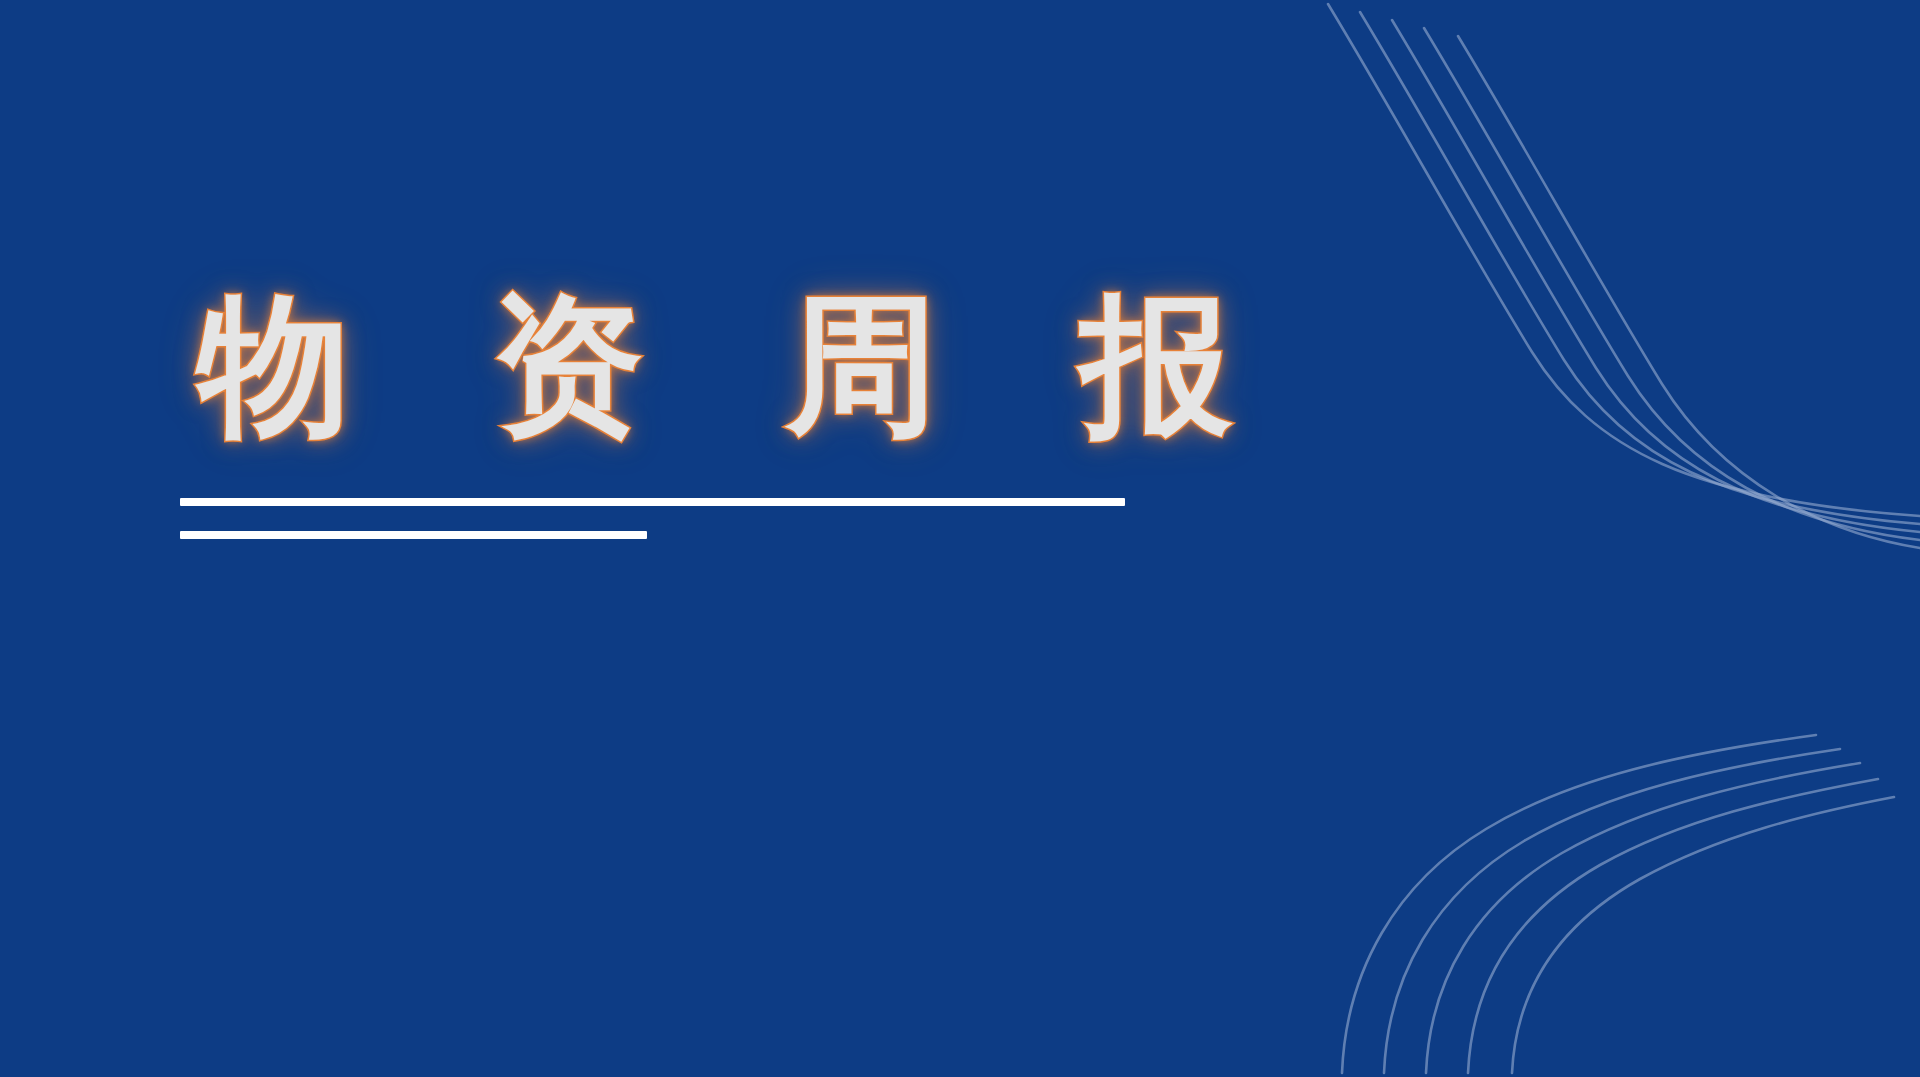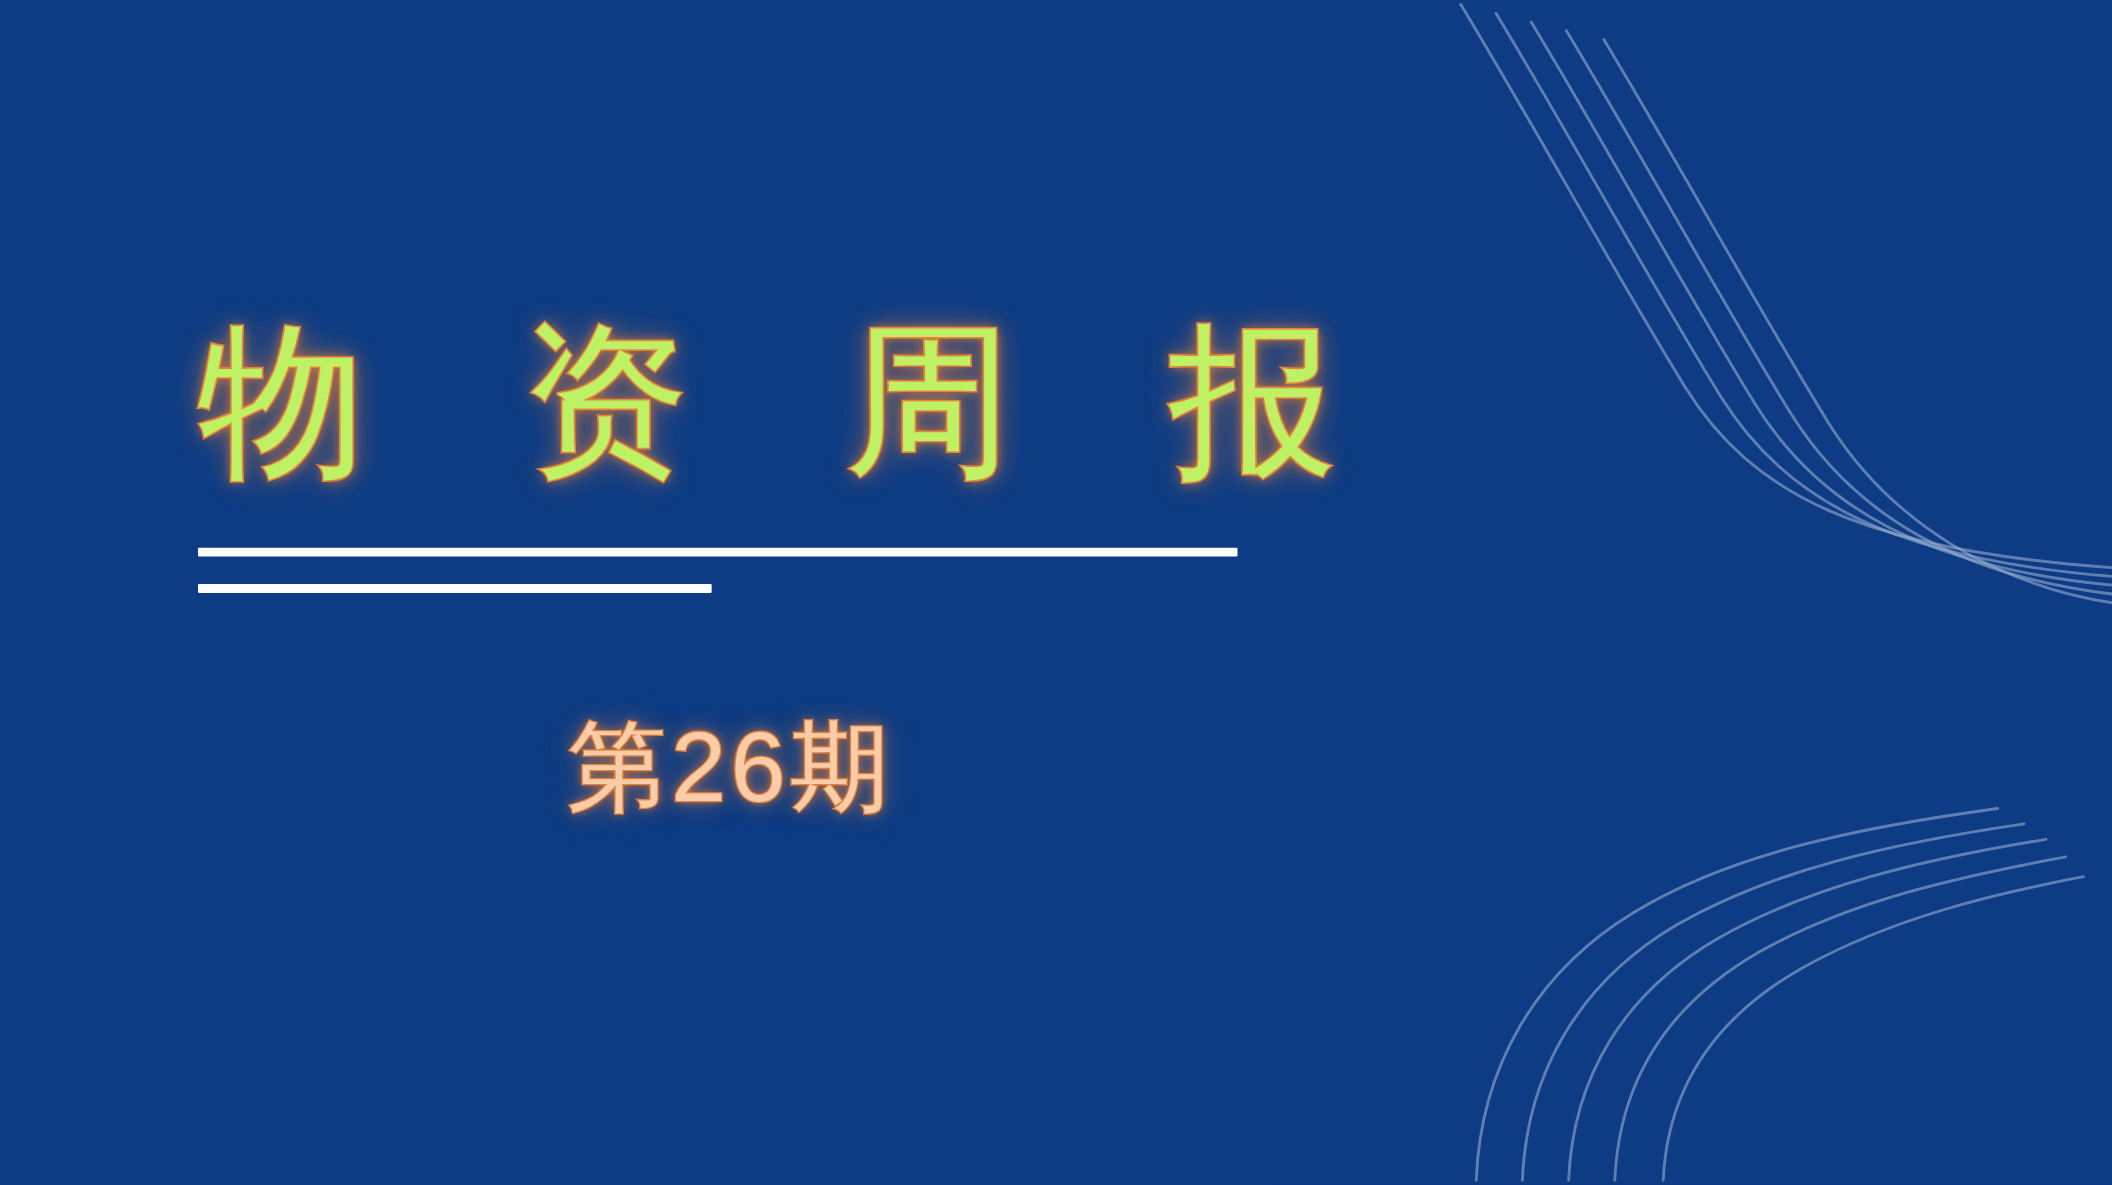"物 资 周 报" #page-title { color: #bef264 -> #e5e5e5; font-weight: 400 -> 700; text-align: none -> center }
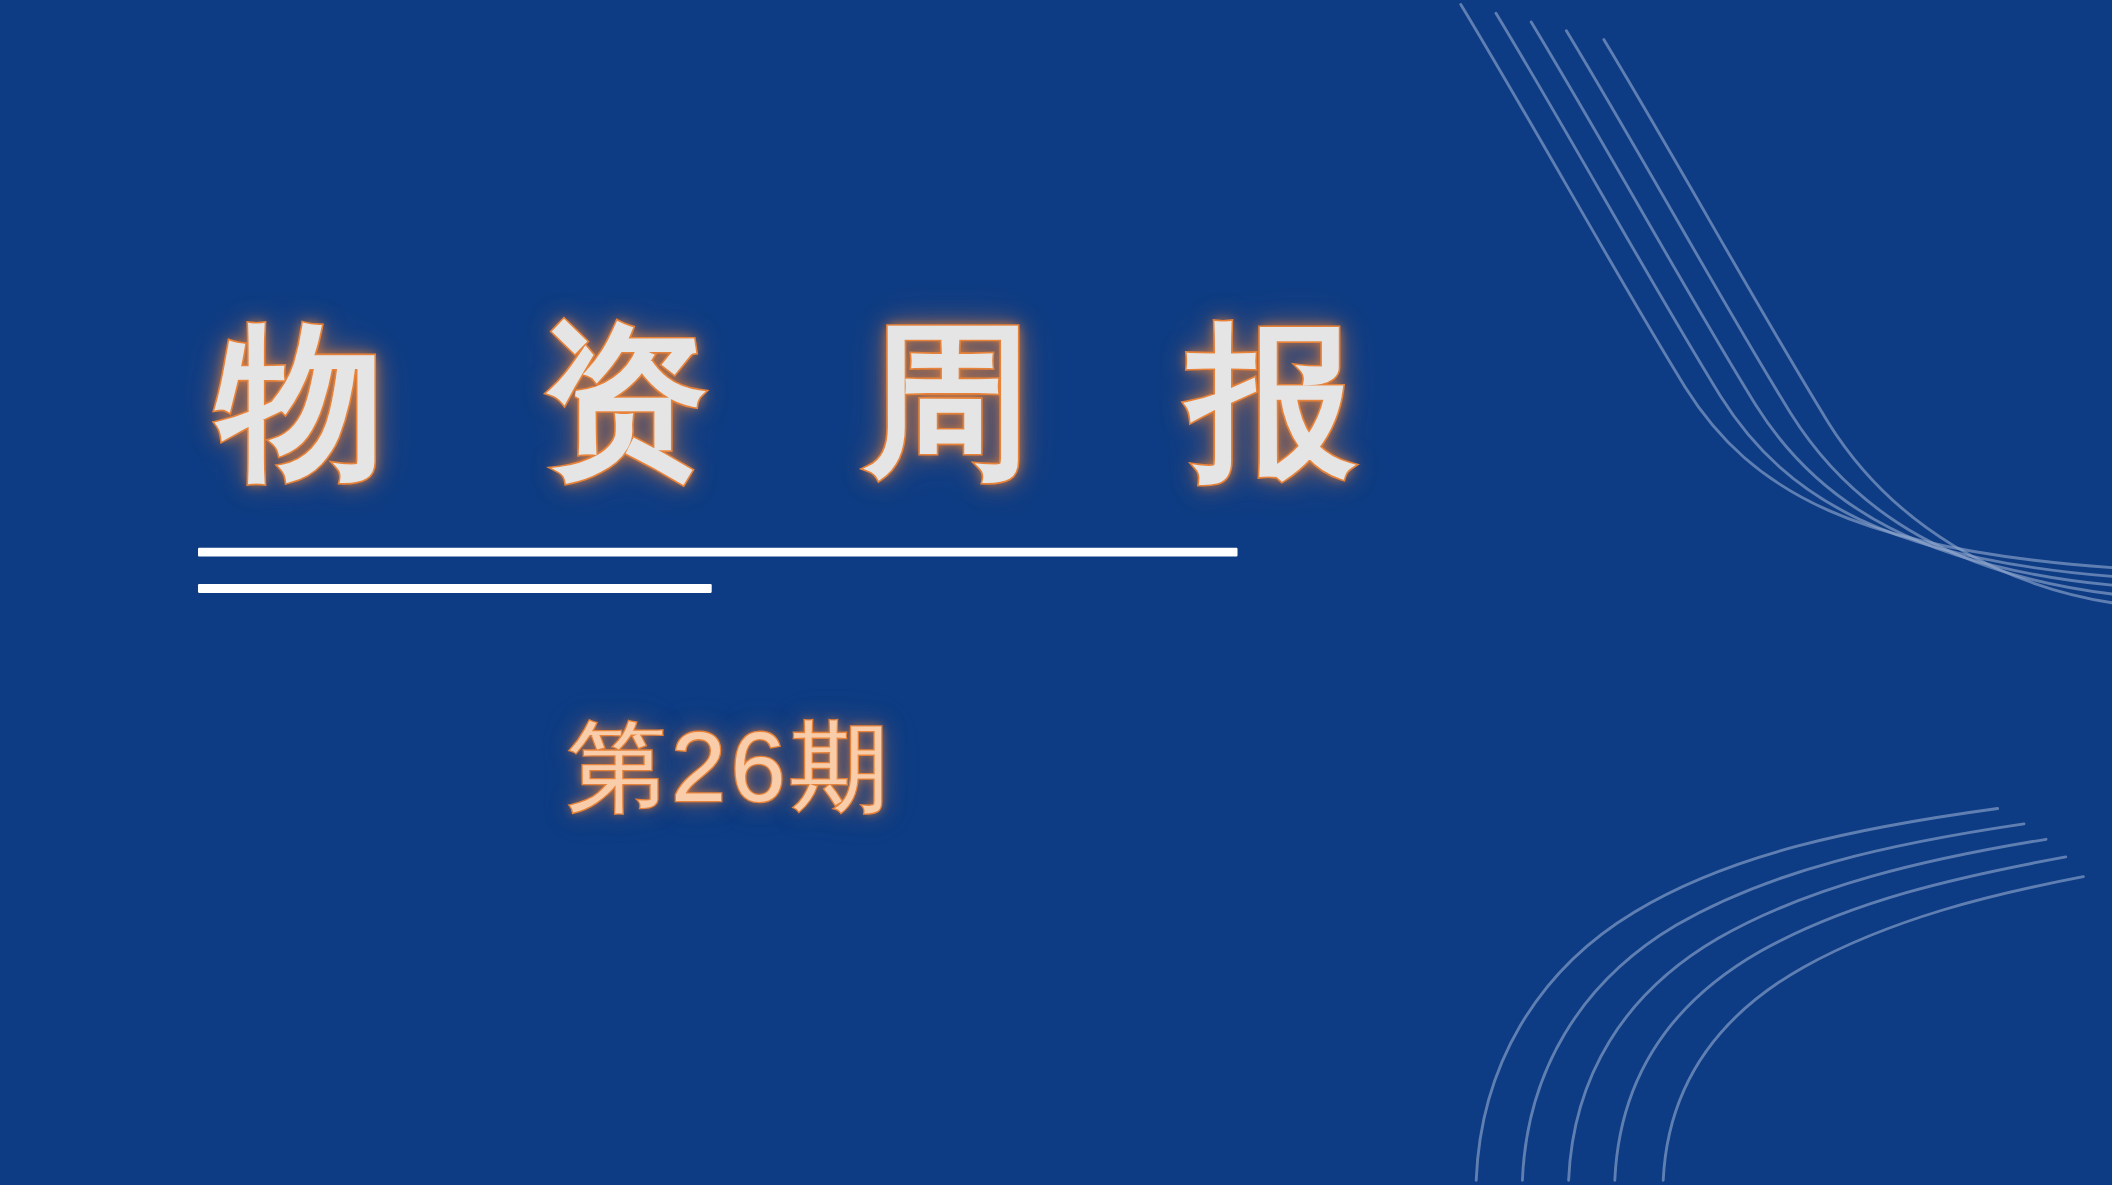"第26期" p { html: <p>第26期</p> -> none }
